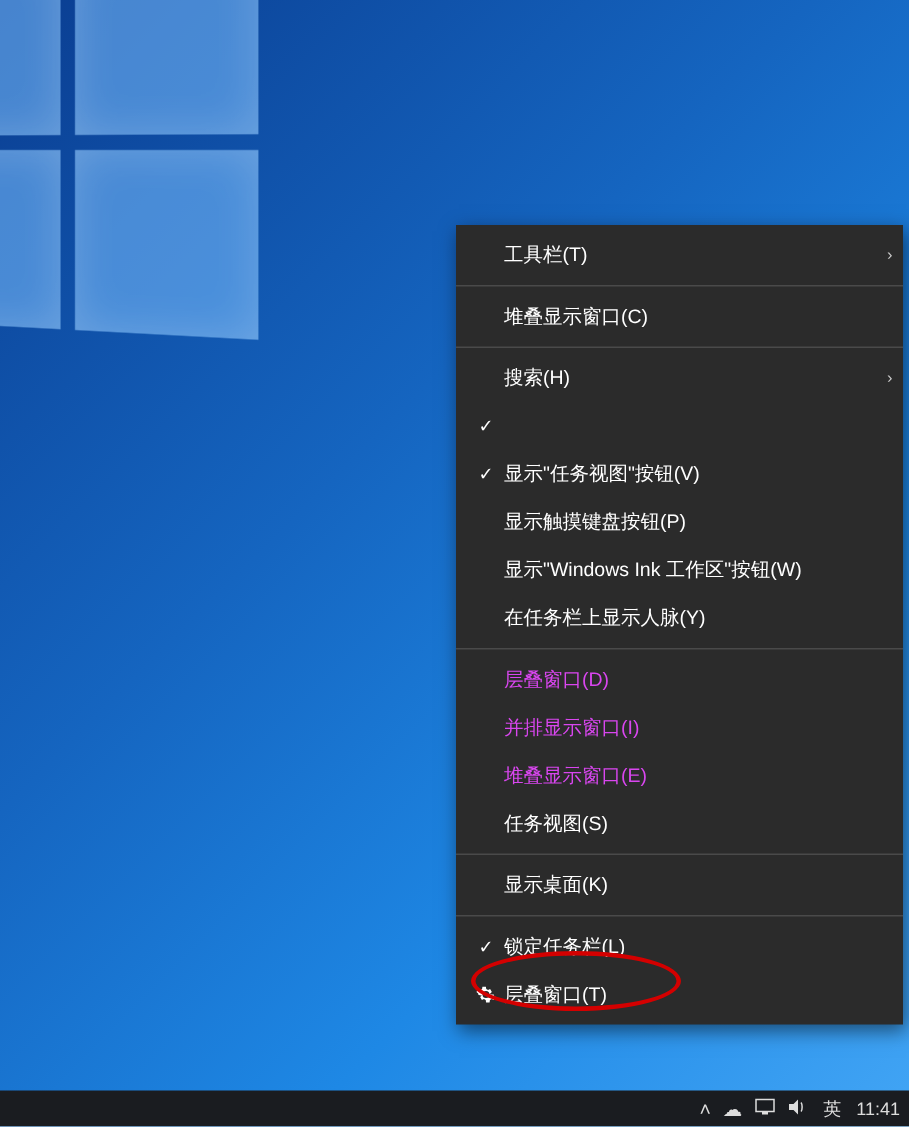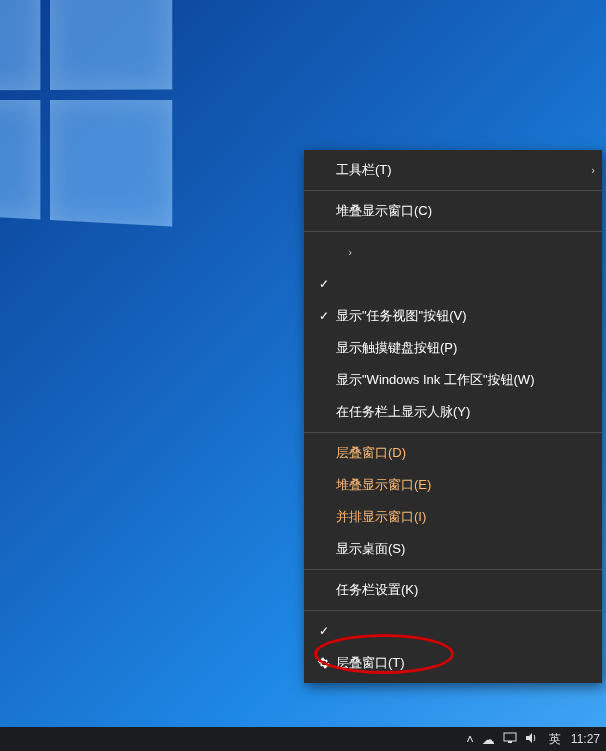"搜索(H)" span.label { html: none -> <span>搜索(H)</span> }
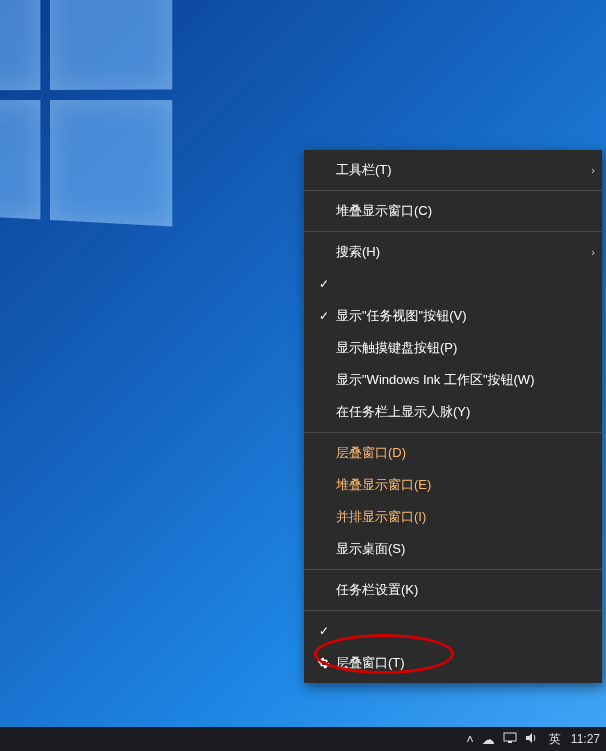"层叠窗口(D)" .menu-item.disabled { color: #fdba74 -> #d946ef }
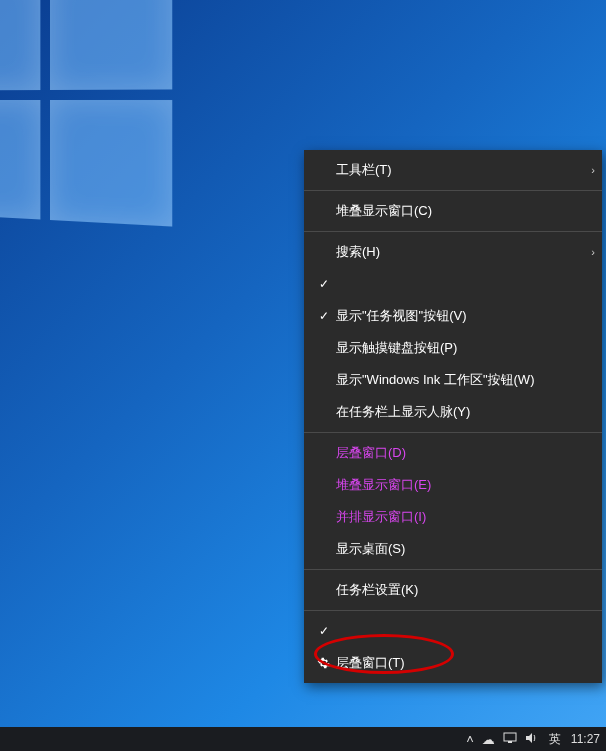"堆叠显示窗口(E)" div.menu-item { order: before "并排显示窗口(I)" -> after "并排显示窗口(I)" }
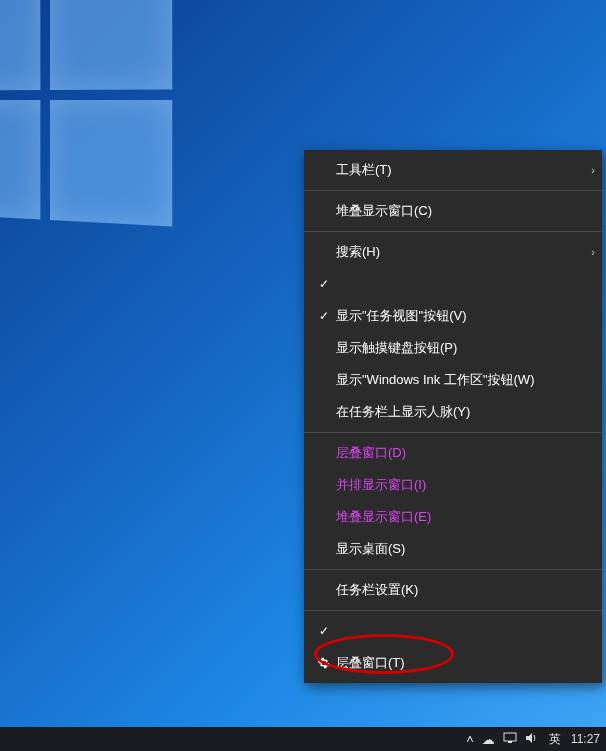"显示桌面(S)" span.label { text: 显示桌面 -> 任务视图 }
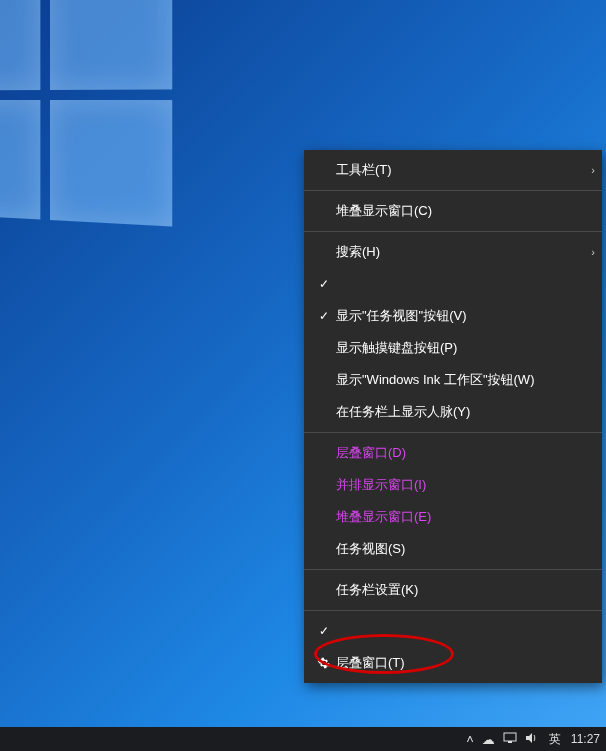"任务栏设置(K)" span.label { text: 任务栏设置 -> 显示桌面 }
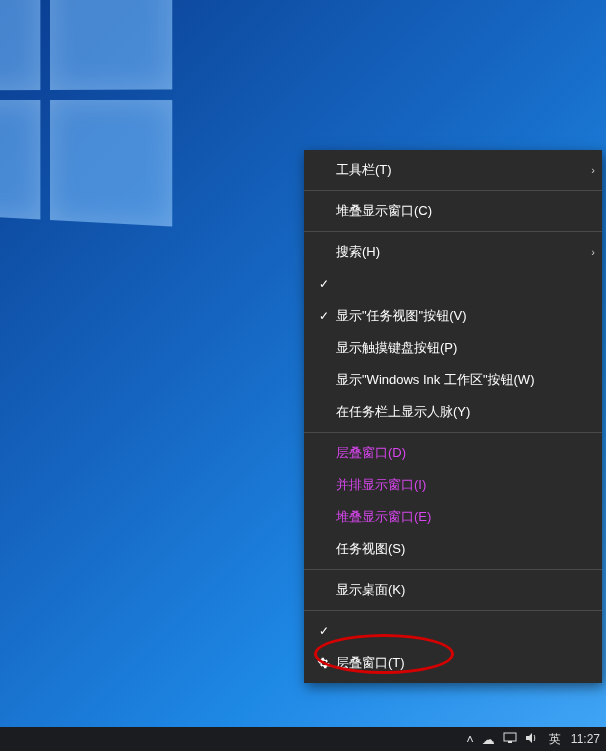"锁定任务栏(L)" span.label { html: none -> <span>锁定任务栏(L)</span> }
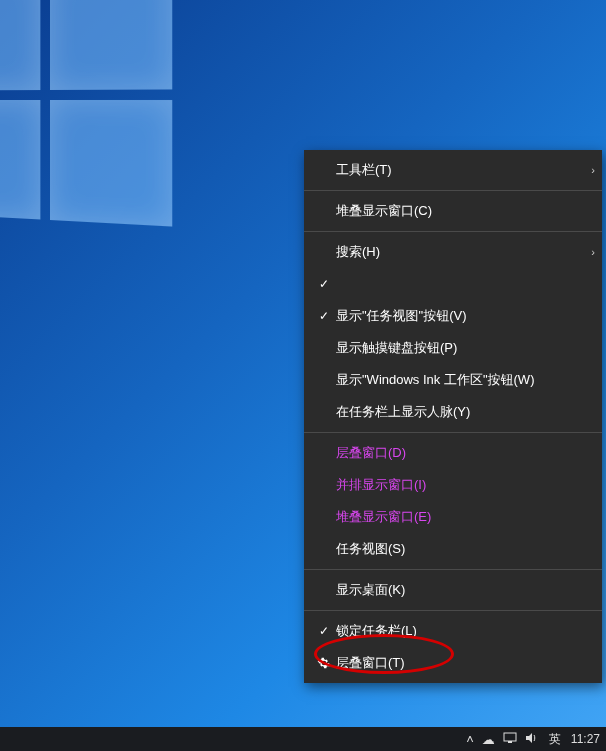"11:27" span { text: 11:27 -> 11:41 }
